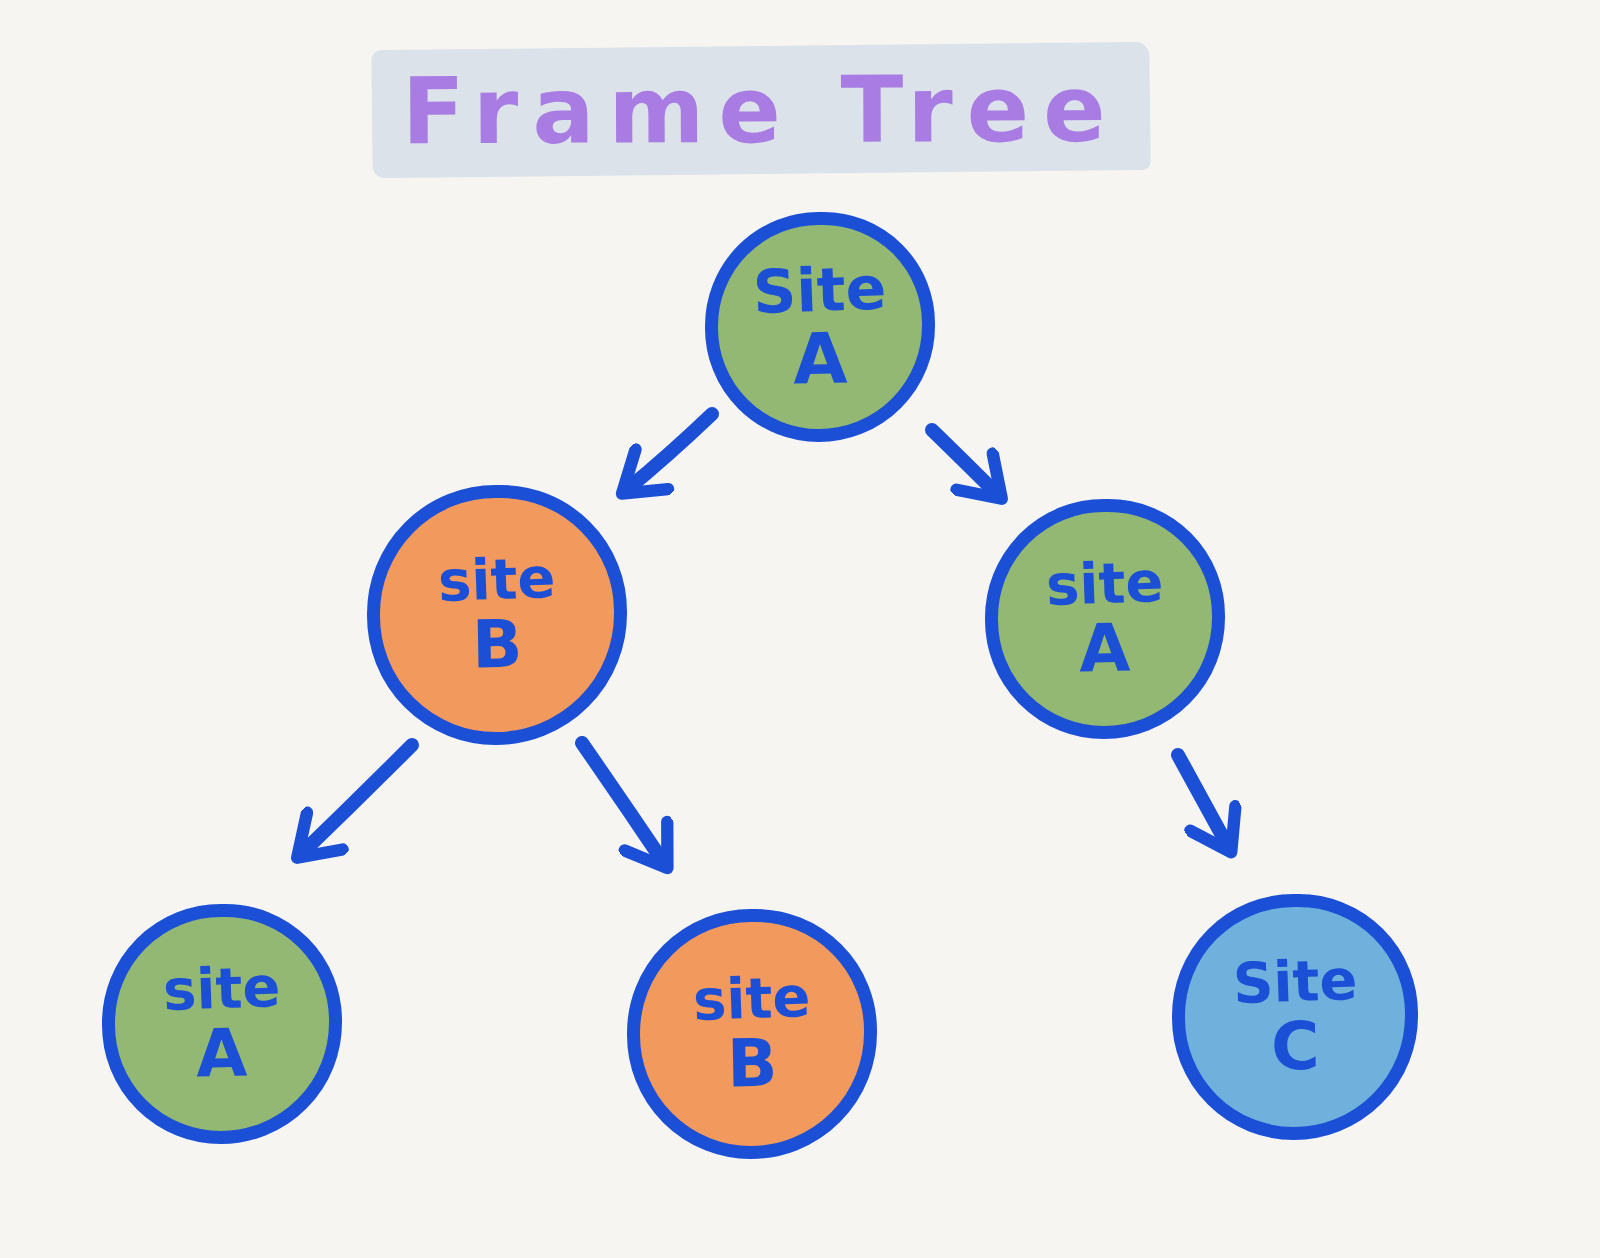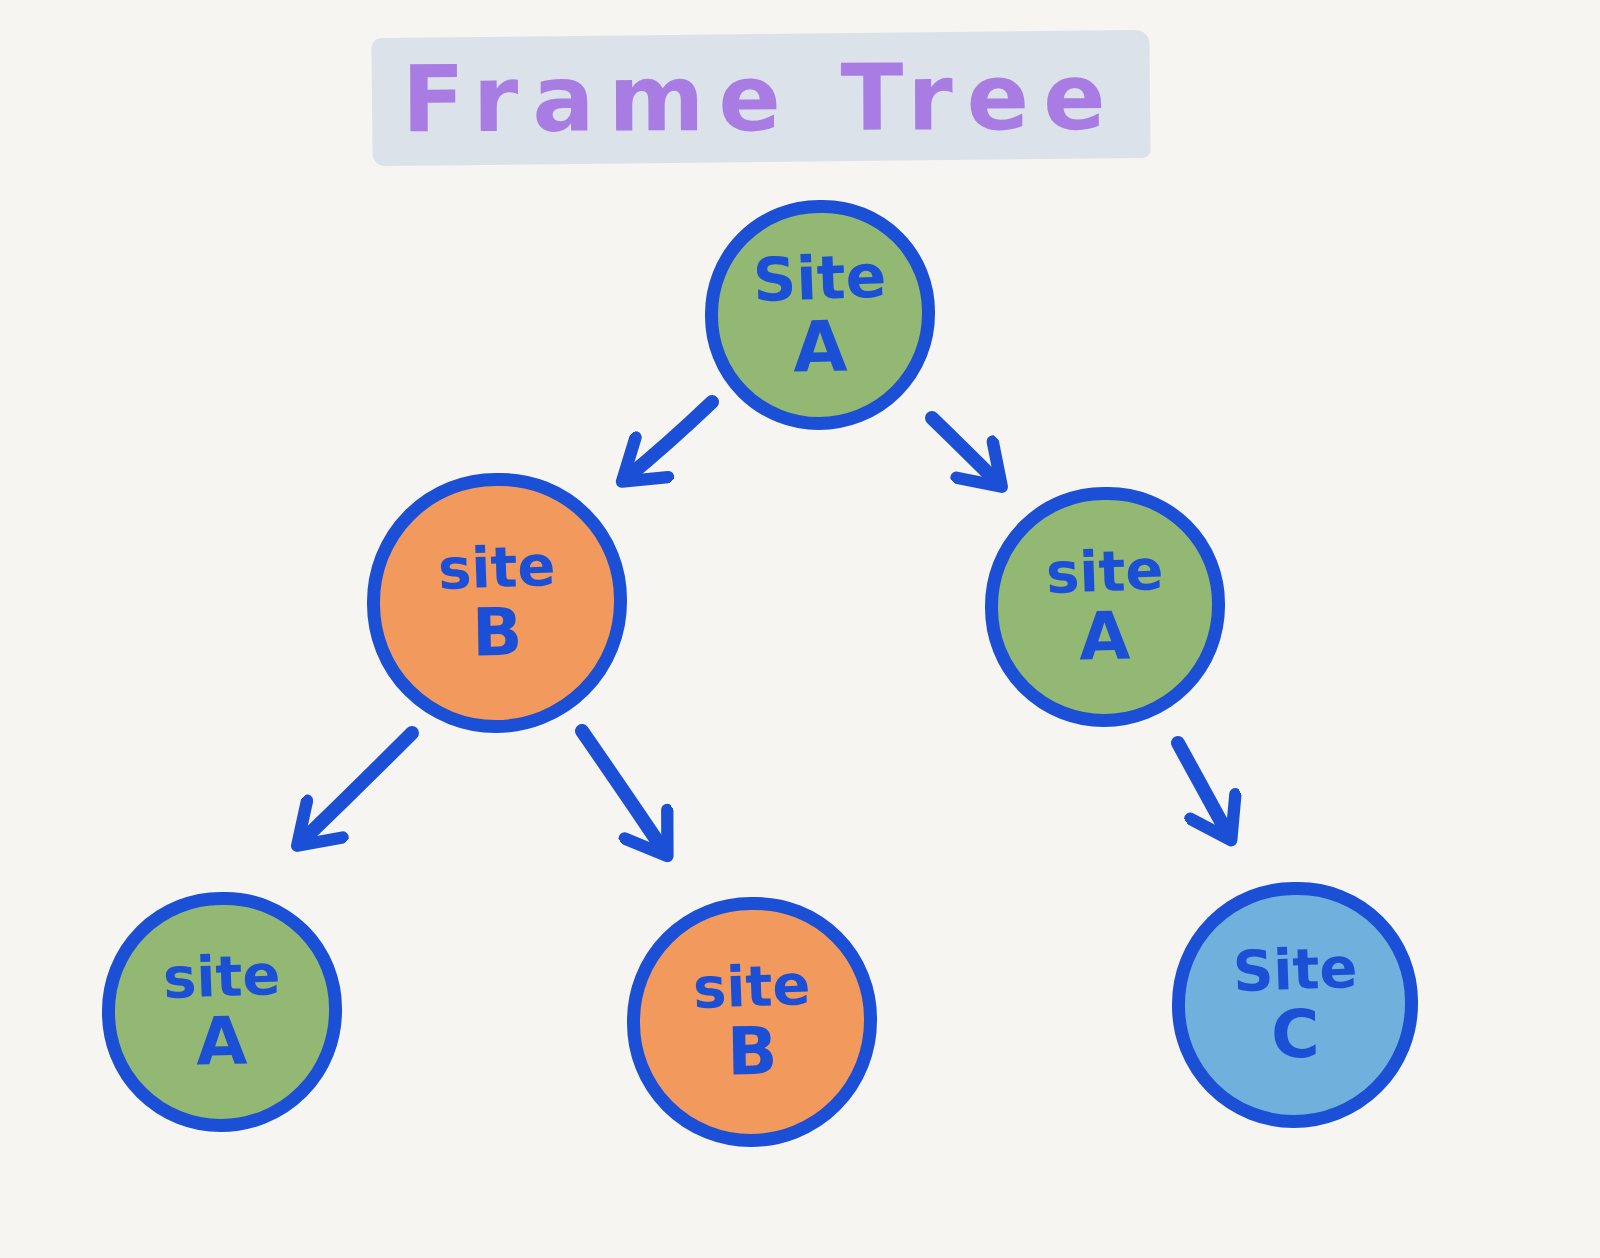"Frame Tree" .canvas { top: 0 -> 12px }
